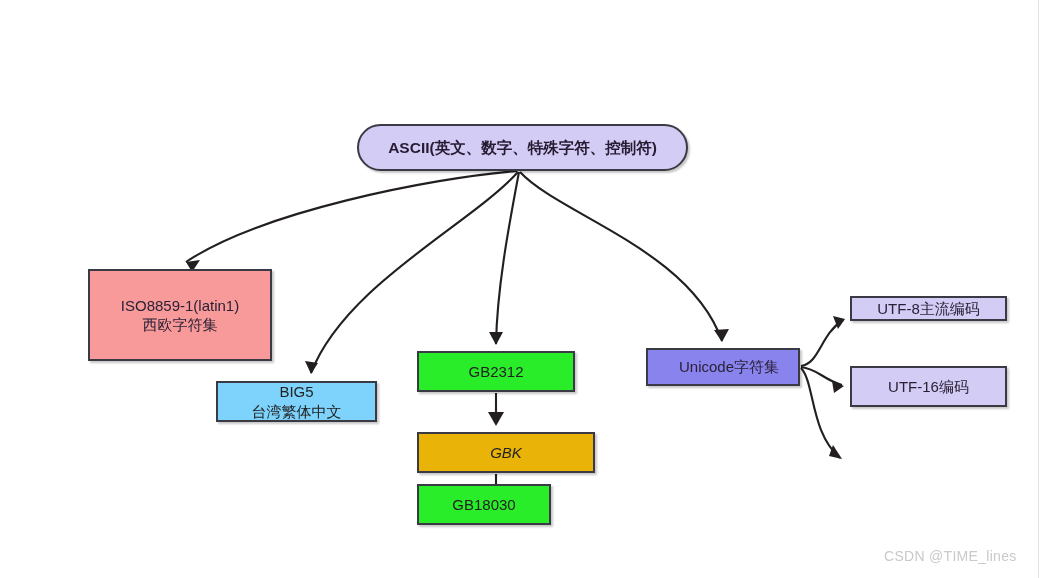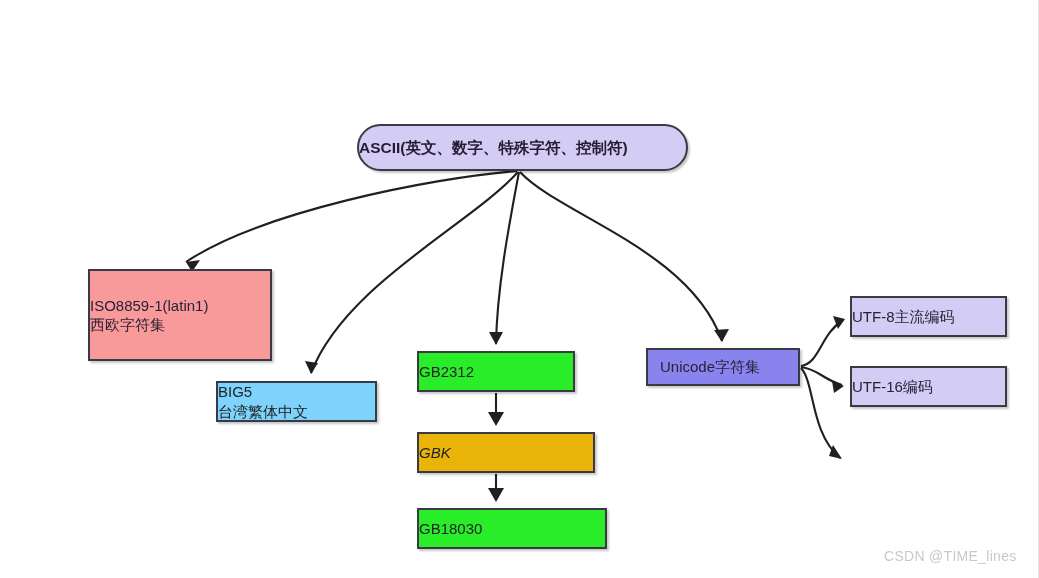"ASCII(英文、数字、特殊字符、控制符)" .node { align-items: flex-start -> center }
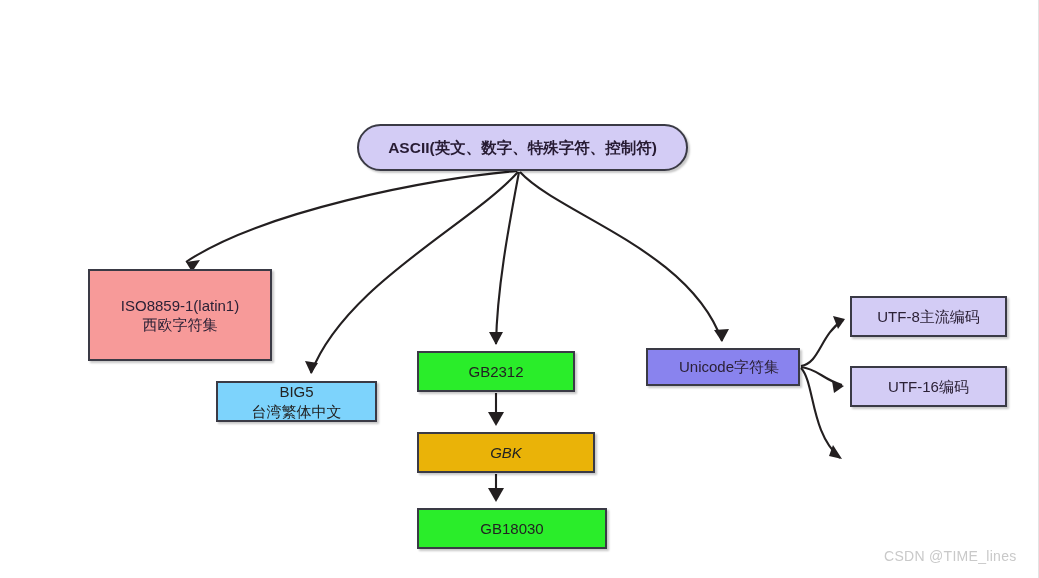"UTF-8主流编码" div.node { height: 41px -> 25px }
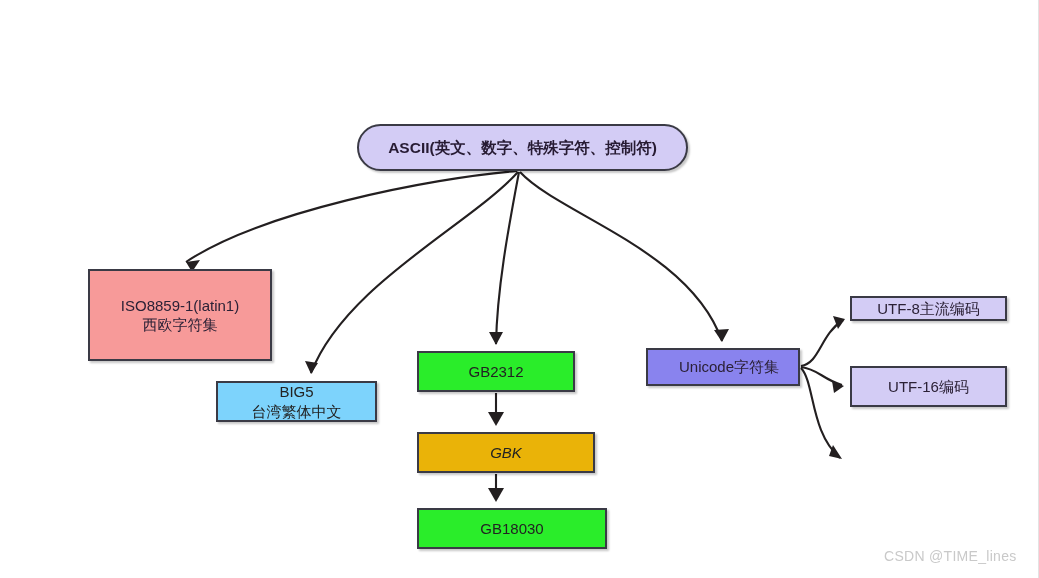"GB18030" div.node { top: 508px -> 484px; width: 190px -> 134px }
